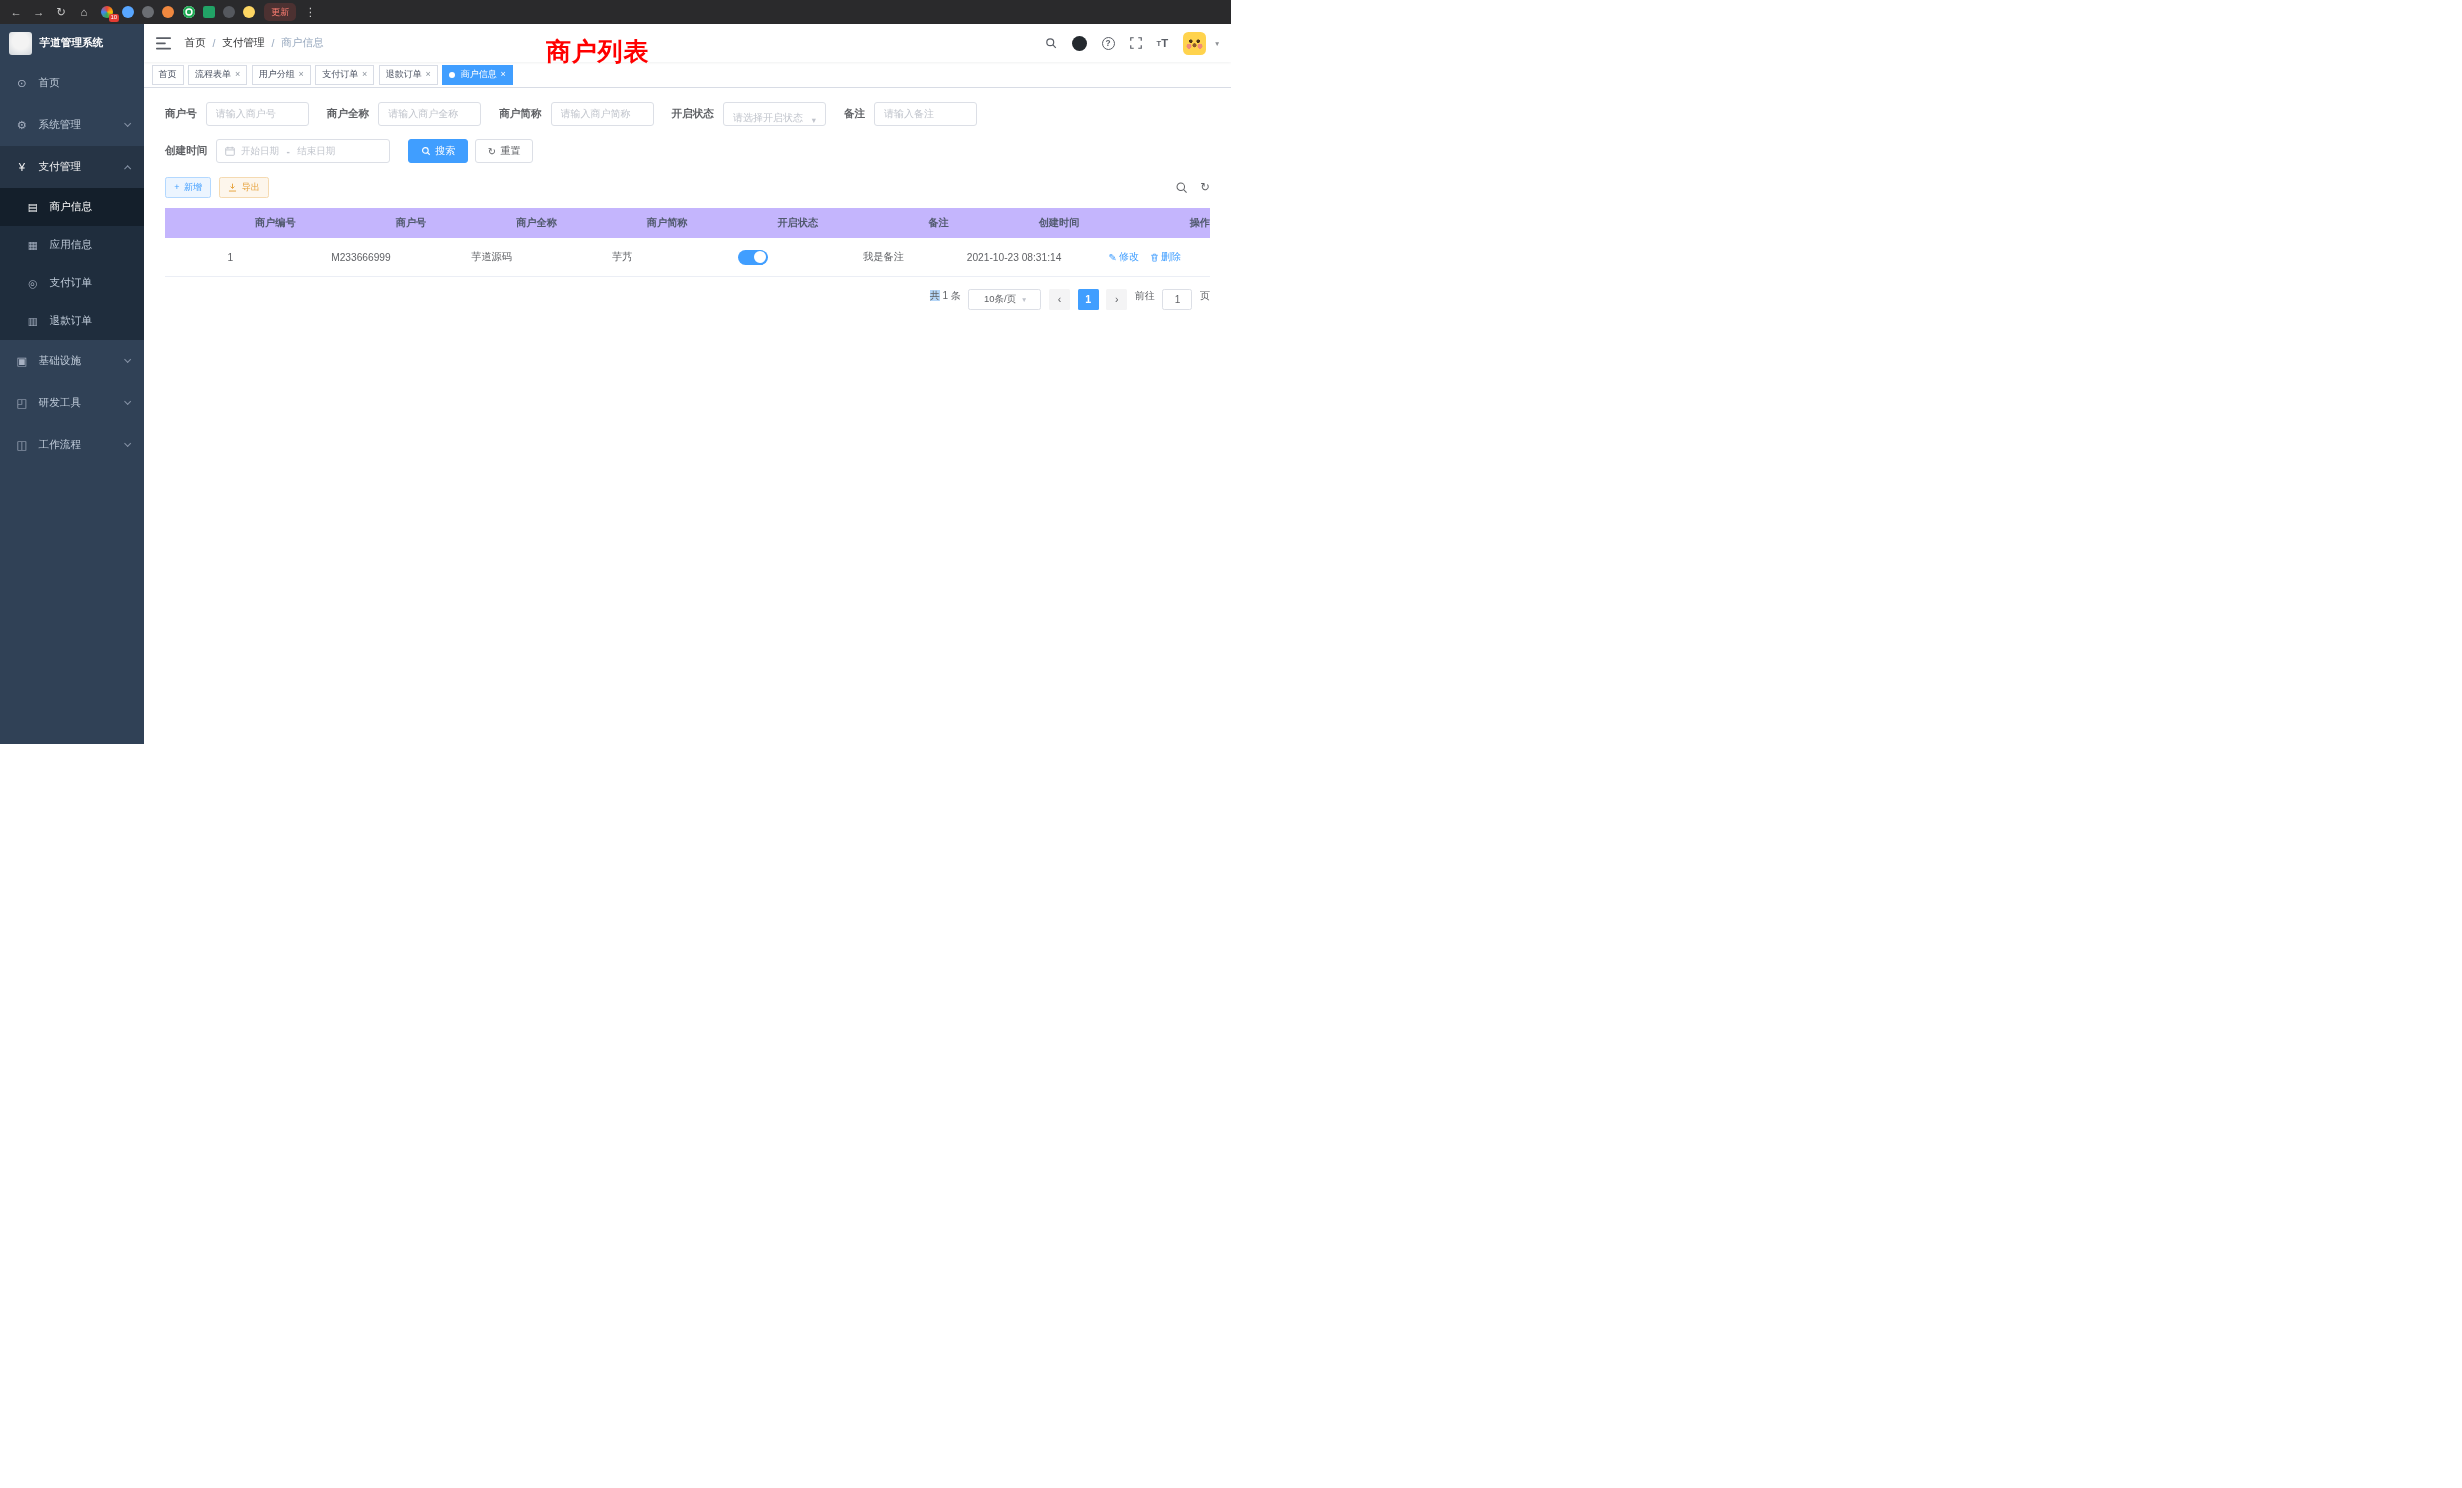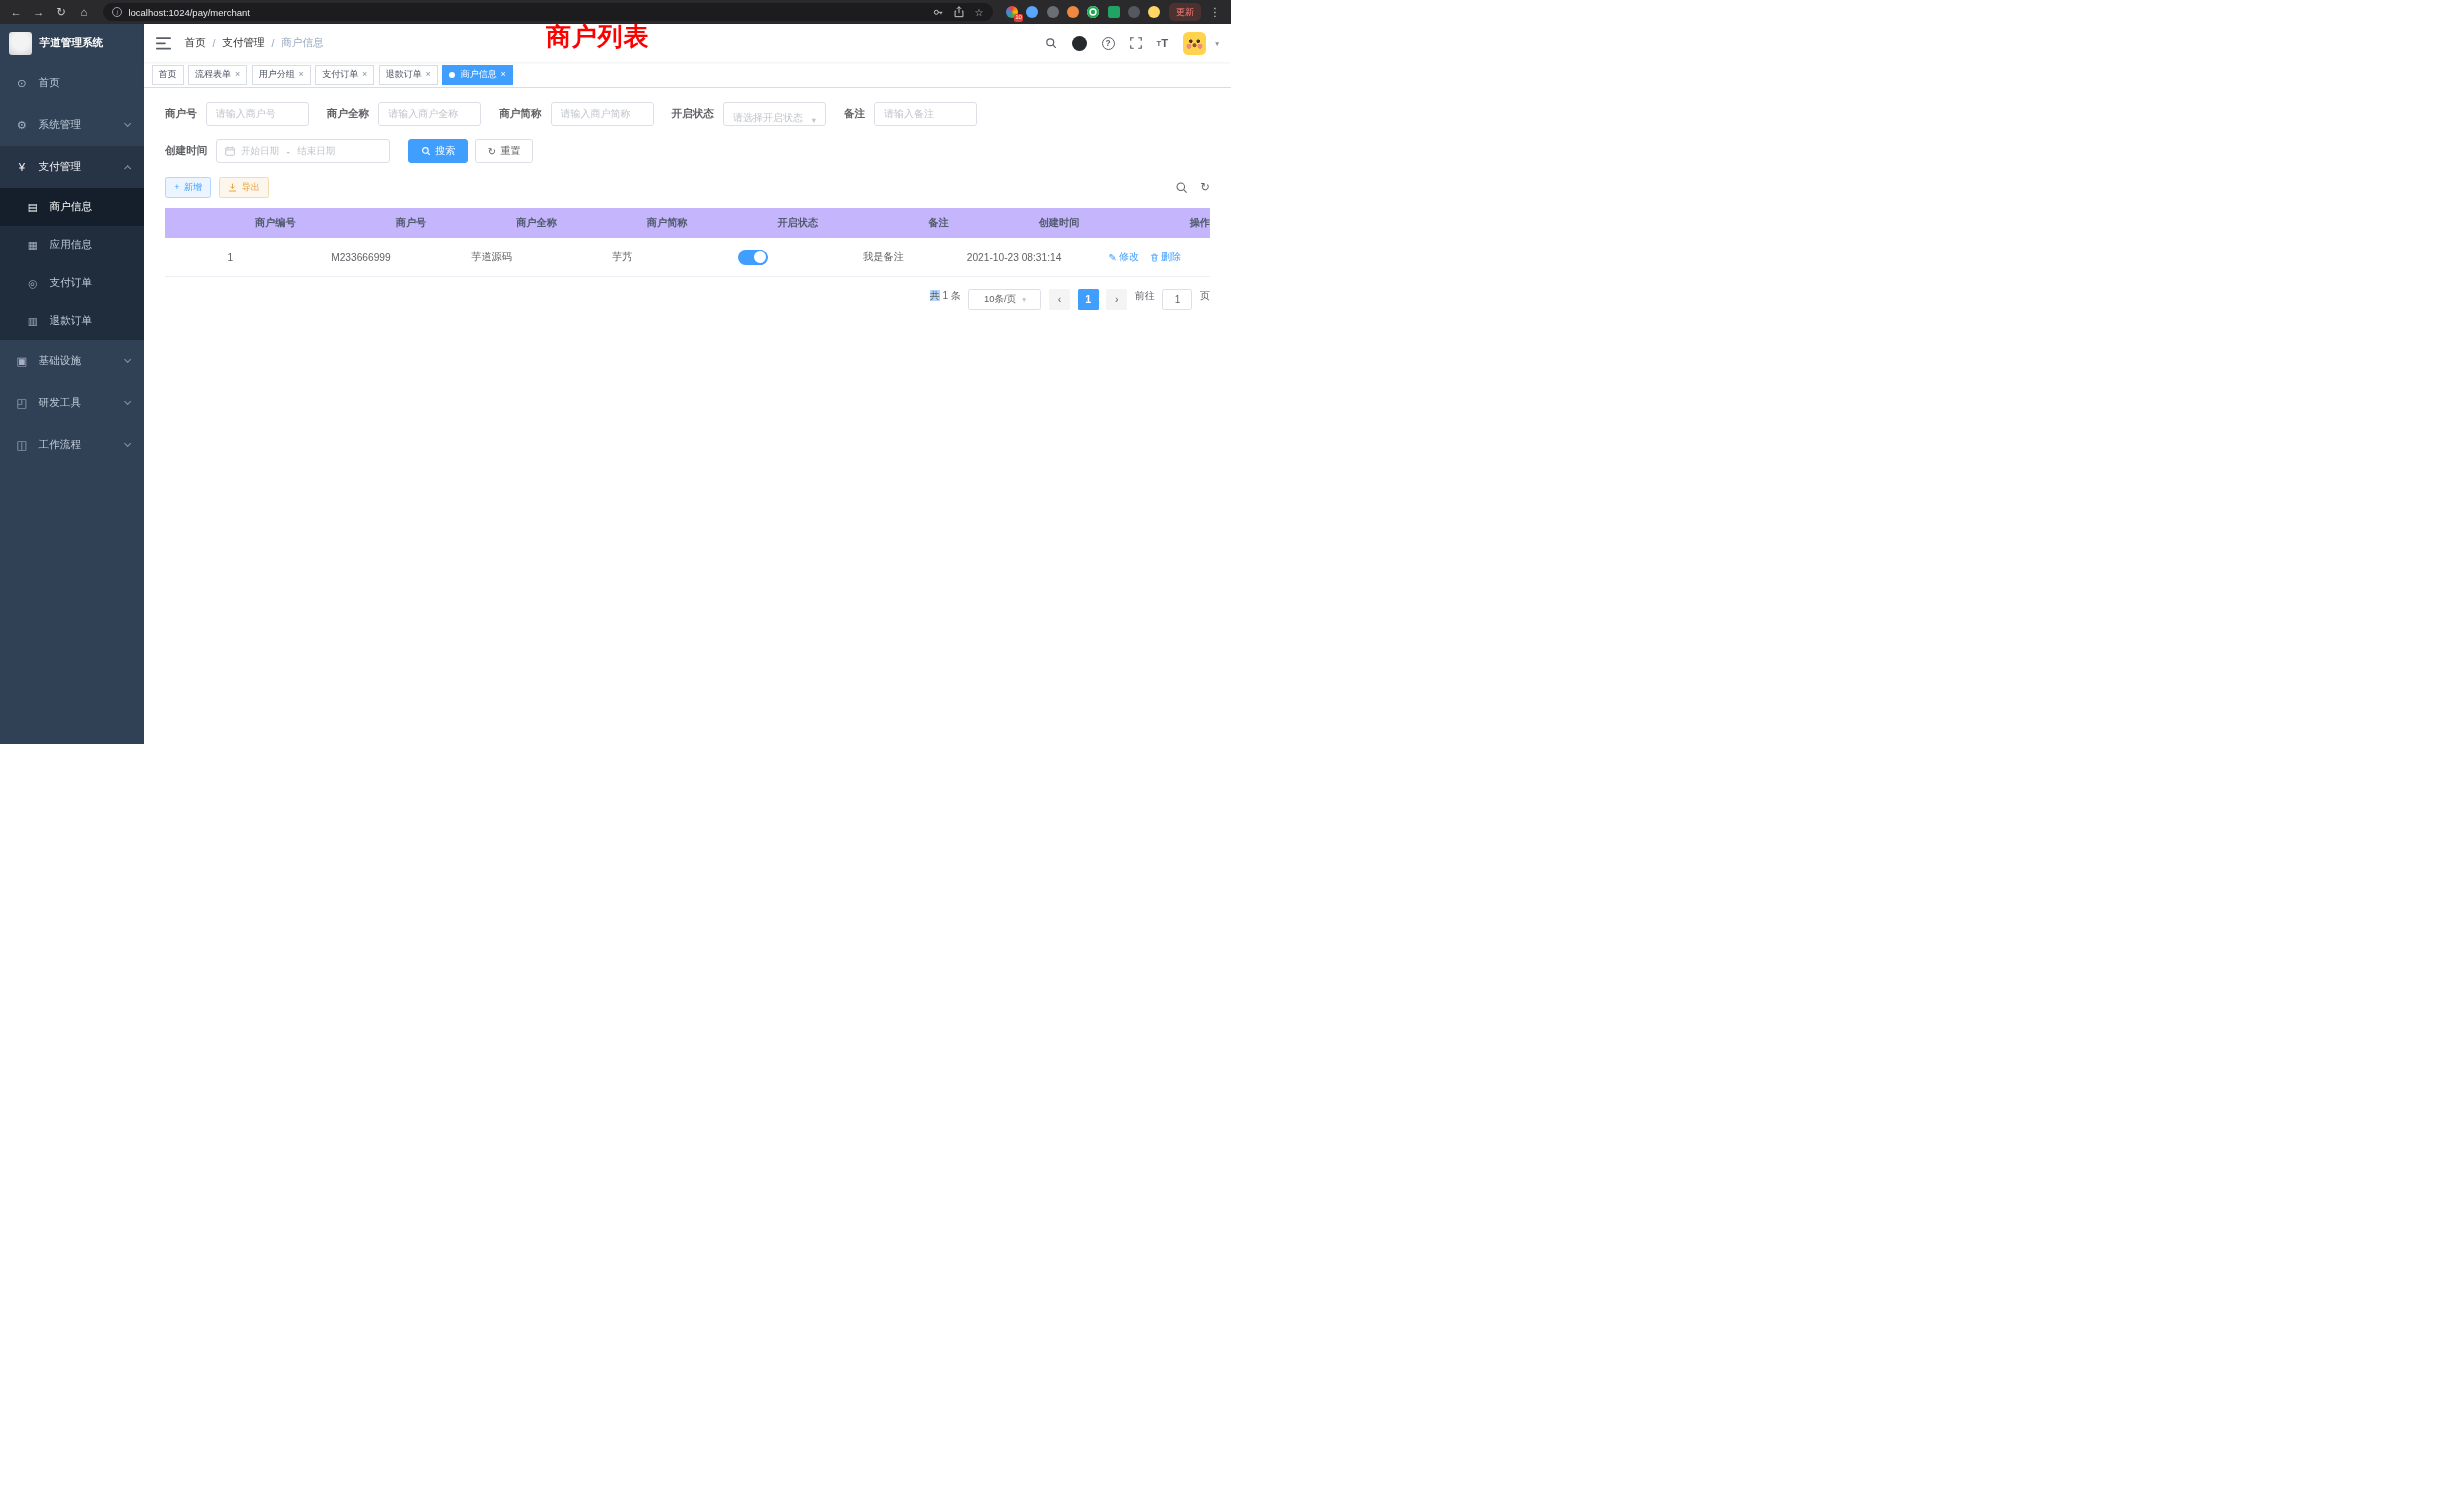"localhost:1024/pay/merchant" div.urlbar { html: <div> <span>i</span> <span>localhost:1024/pay/merchant</span> <span></span> <span> <svg> <circle></circle> <path></path> </svg> </span> <span> <svg> <path></path> <path></path> </svg> </span> <span>☆</span> </div> -> none }
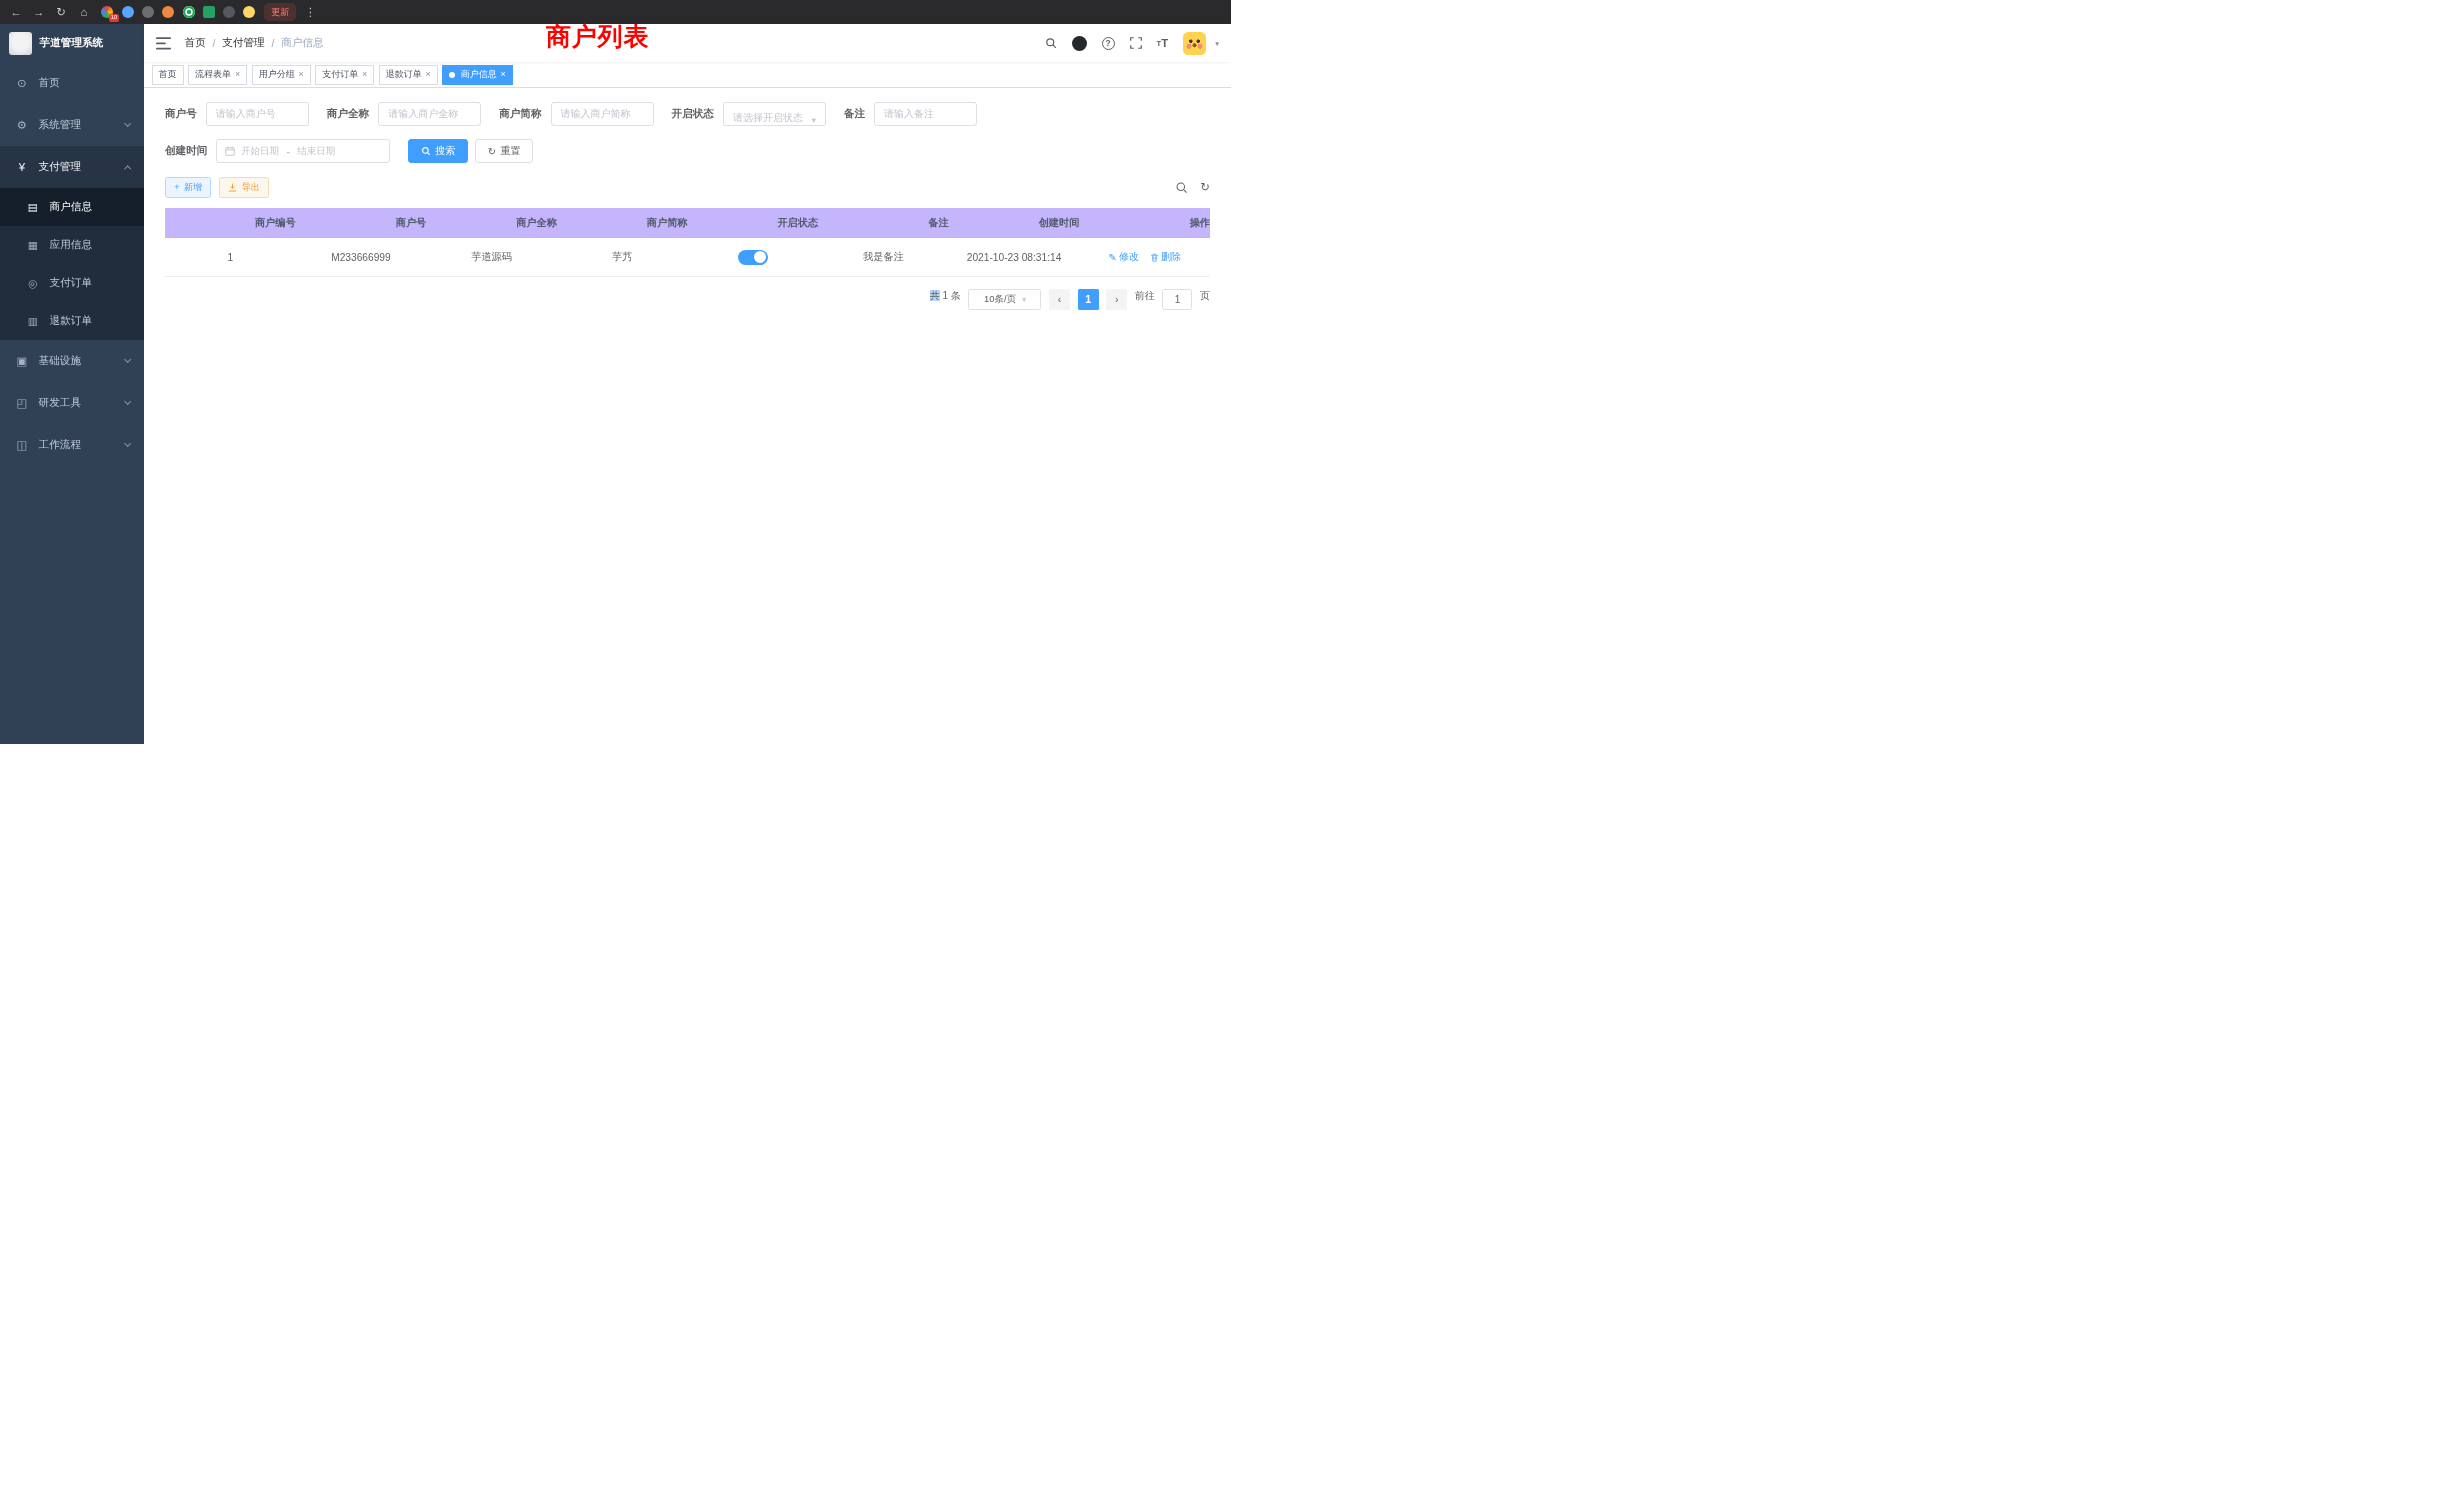"商户列表" .annotation { top: 20px -> 35px }
